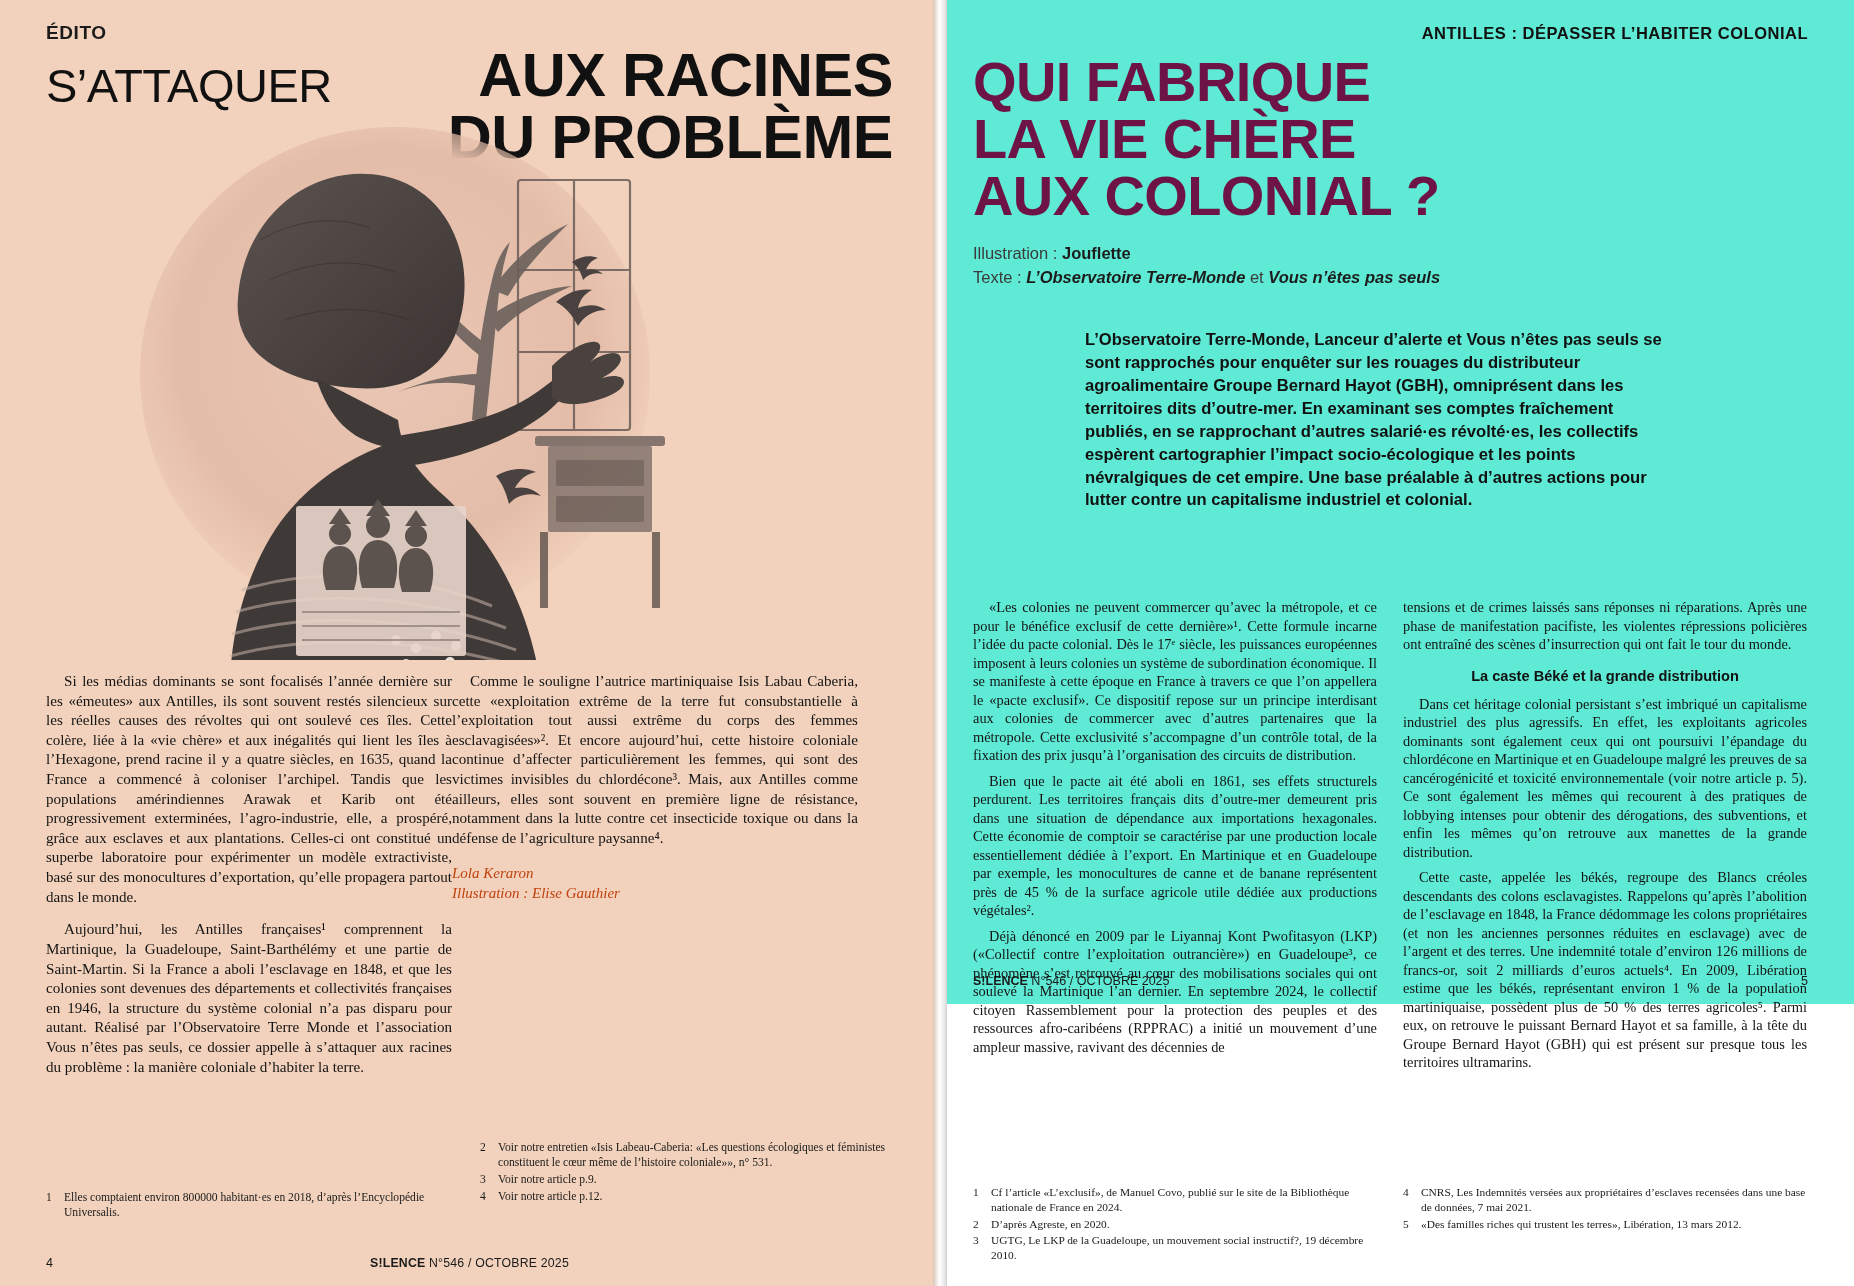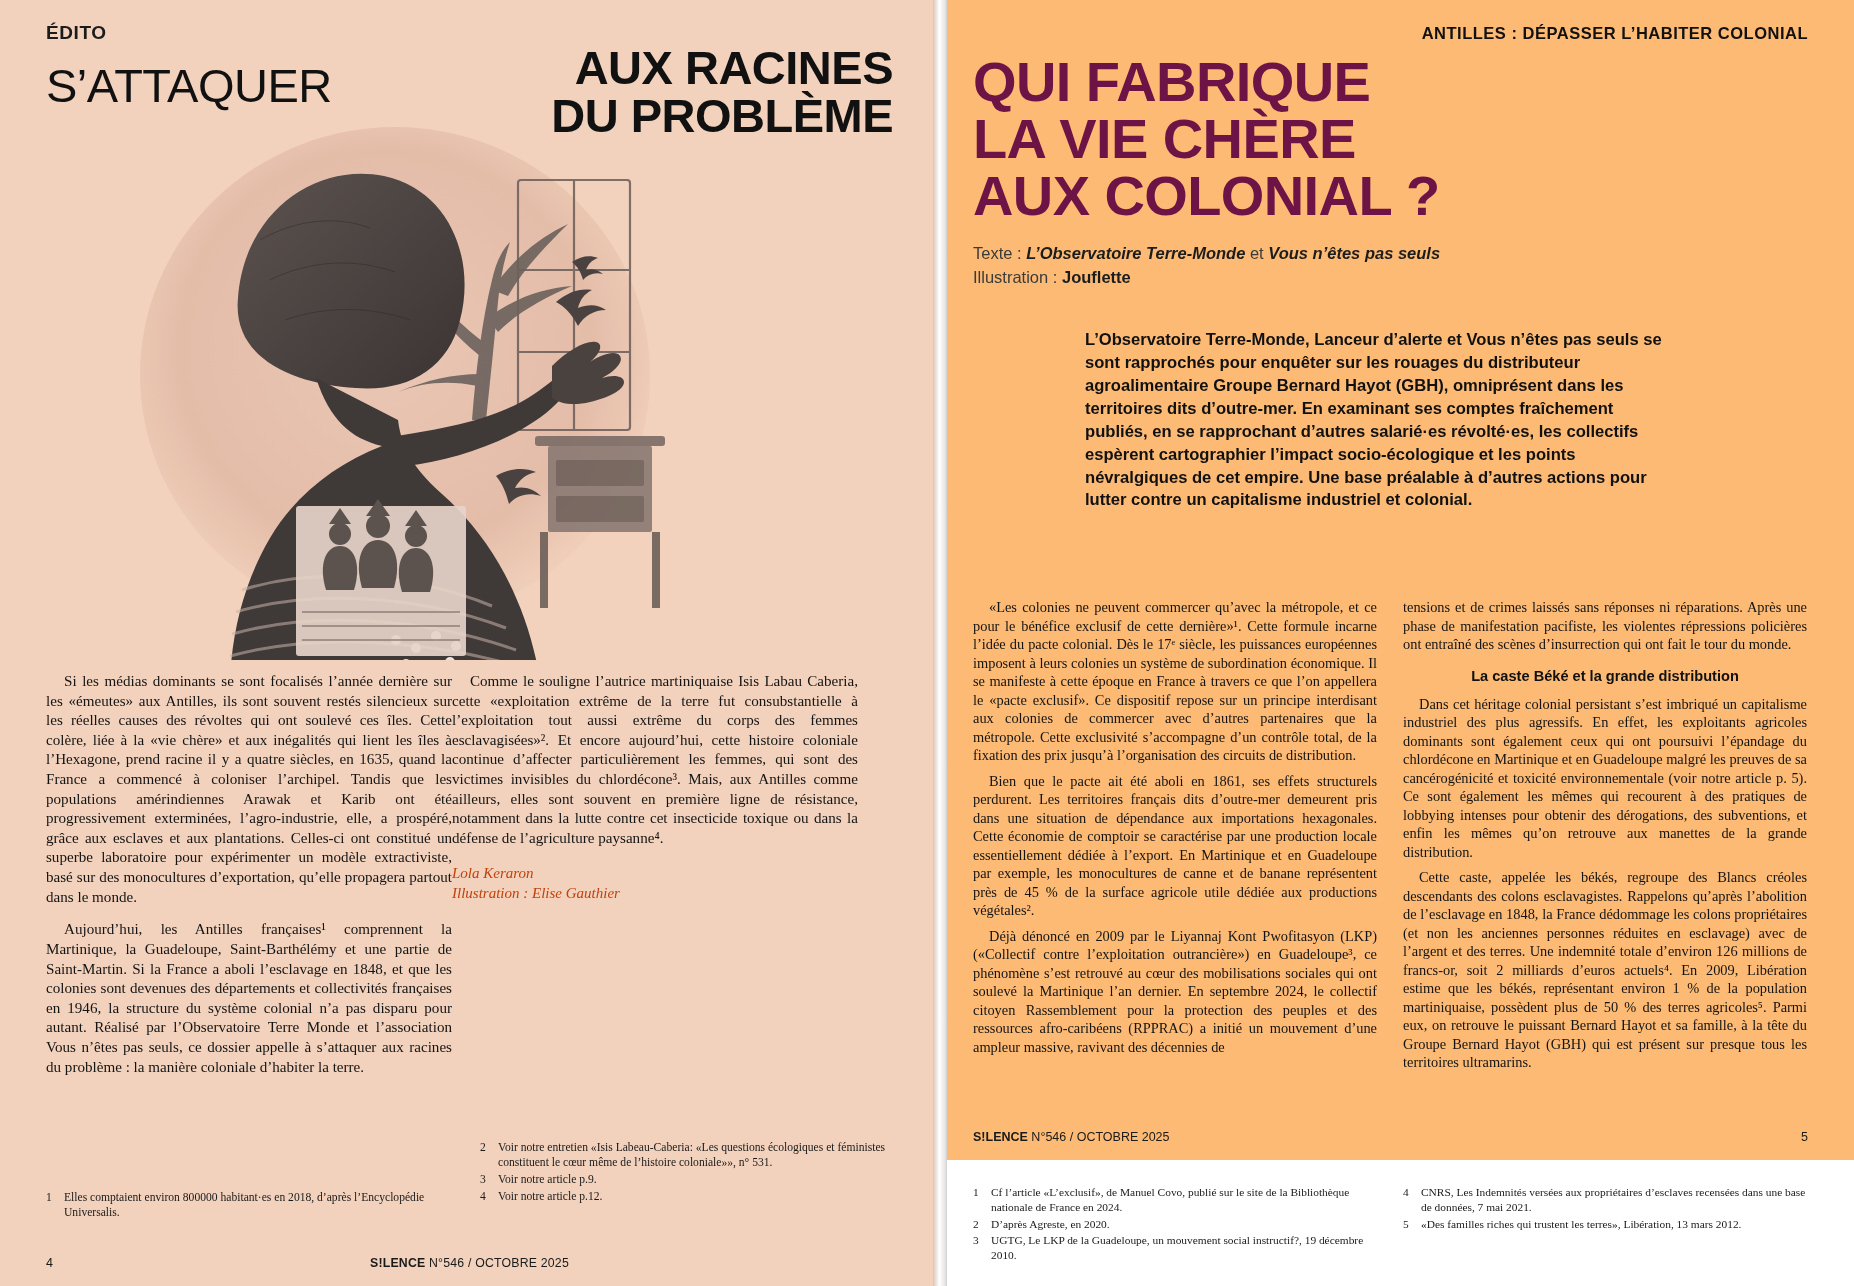"ANTILLES : DÉPASSER L’HABITER COLONIAL" .page-right { background: #fdba74 -> #5eead4; height: 1160px -> 1004px }
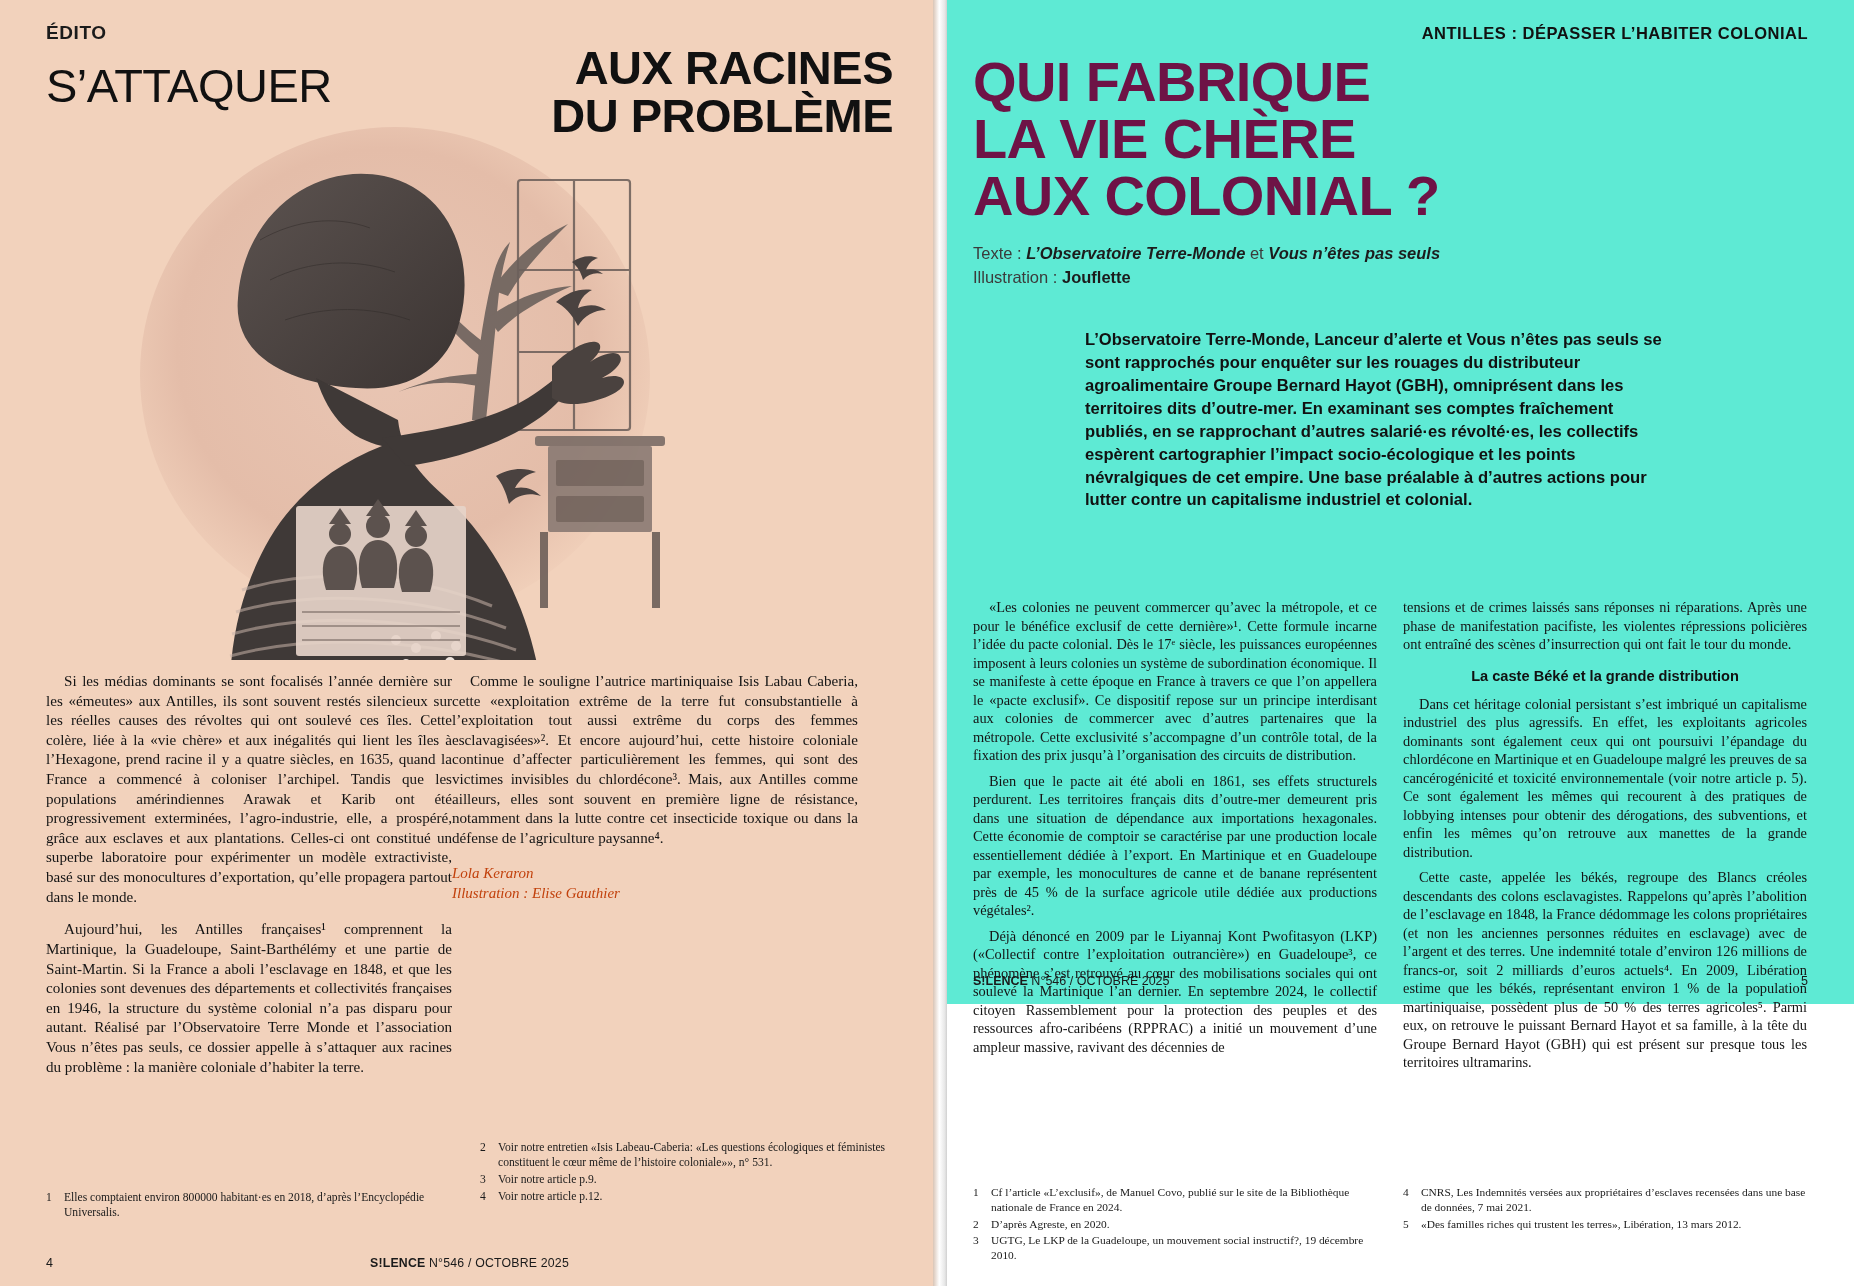"AUX RACINES" .head-right { font-size: 47px -> 61px }
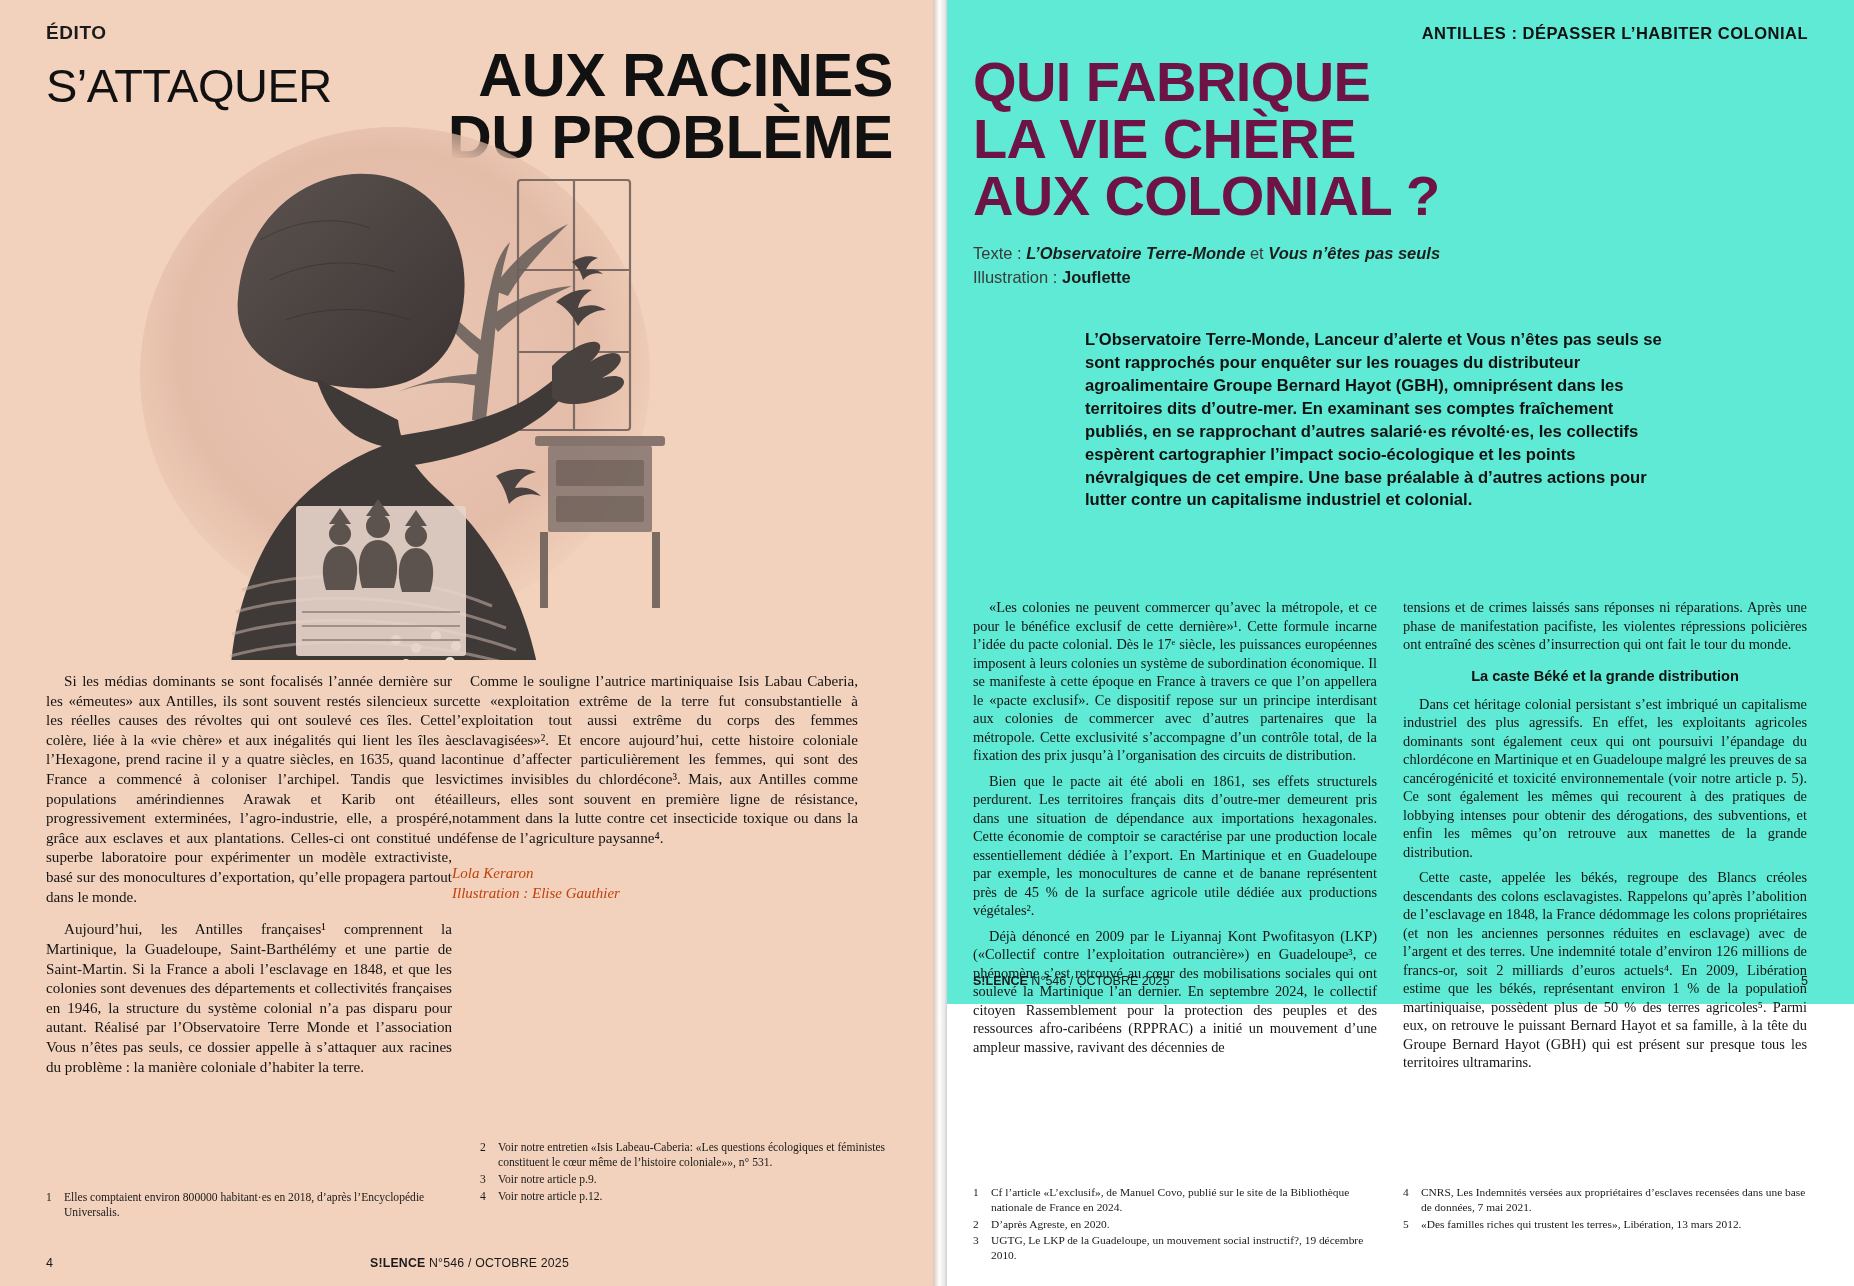"Texte : L’Observatoire Terre-Monde et" div { order: before "Illustration : Jouflette" -> after "Illustration : Jouflette" }
